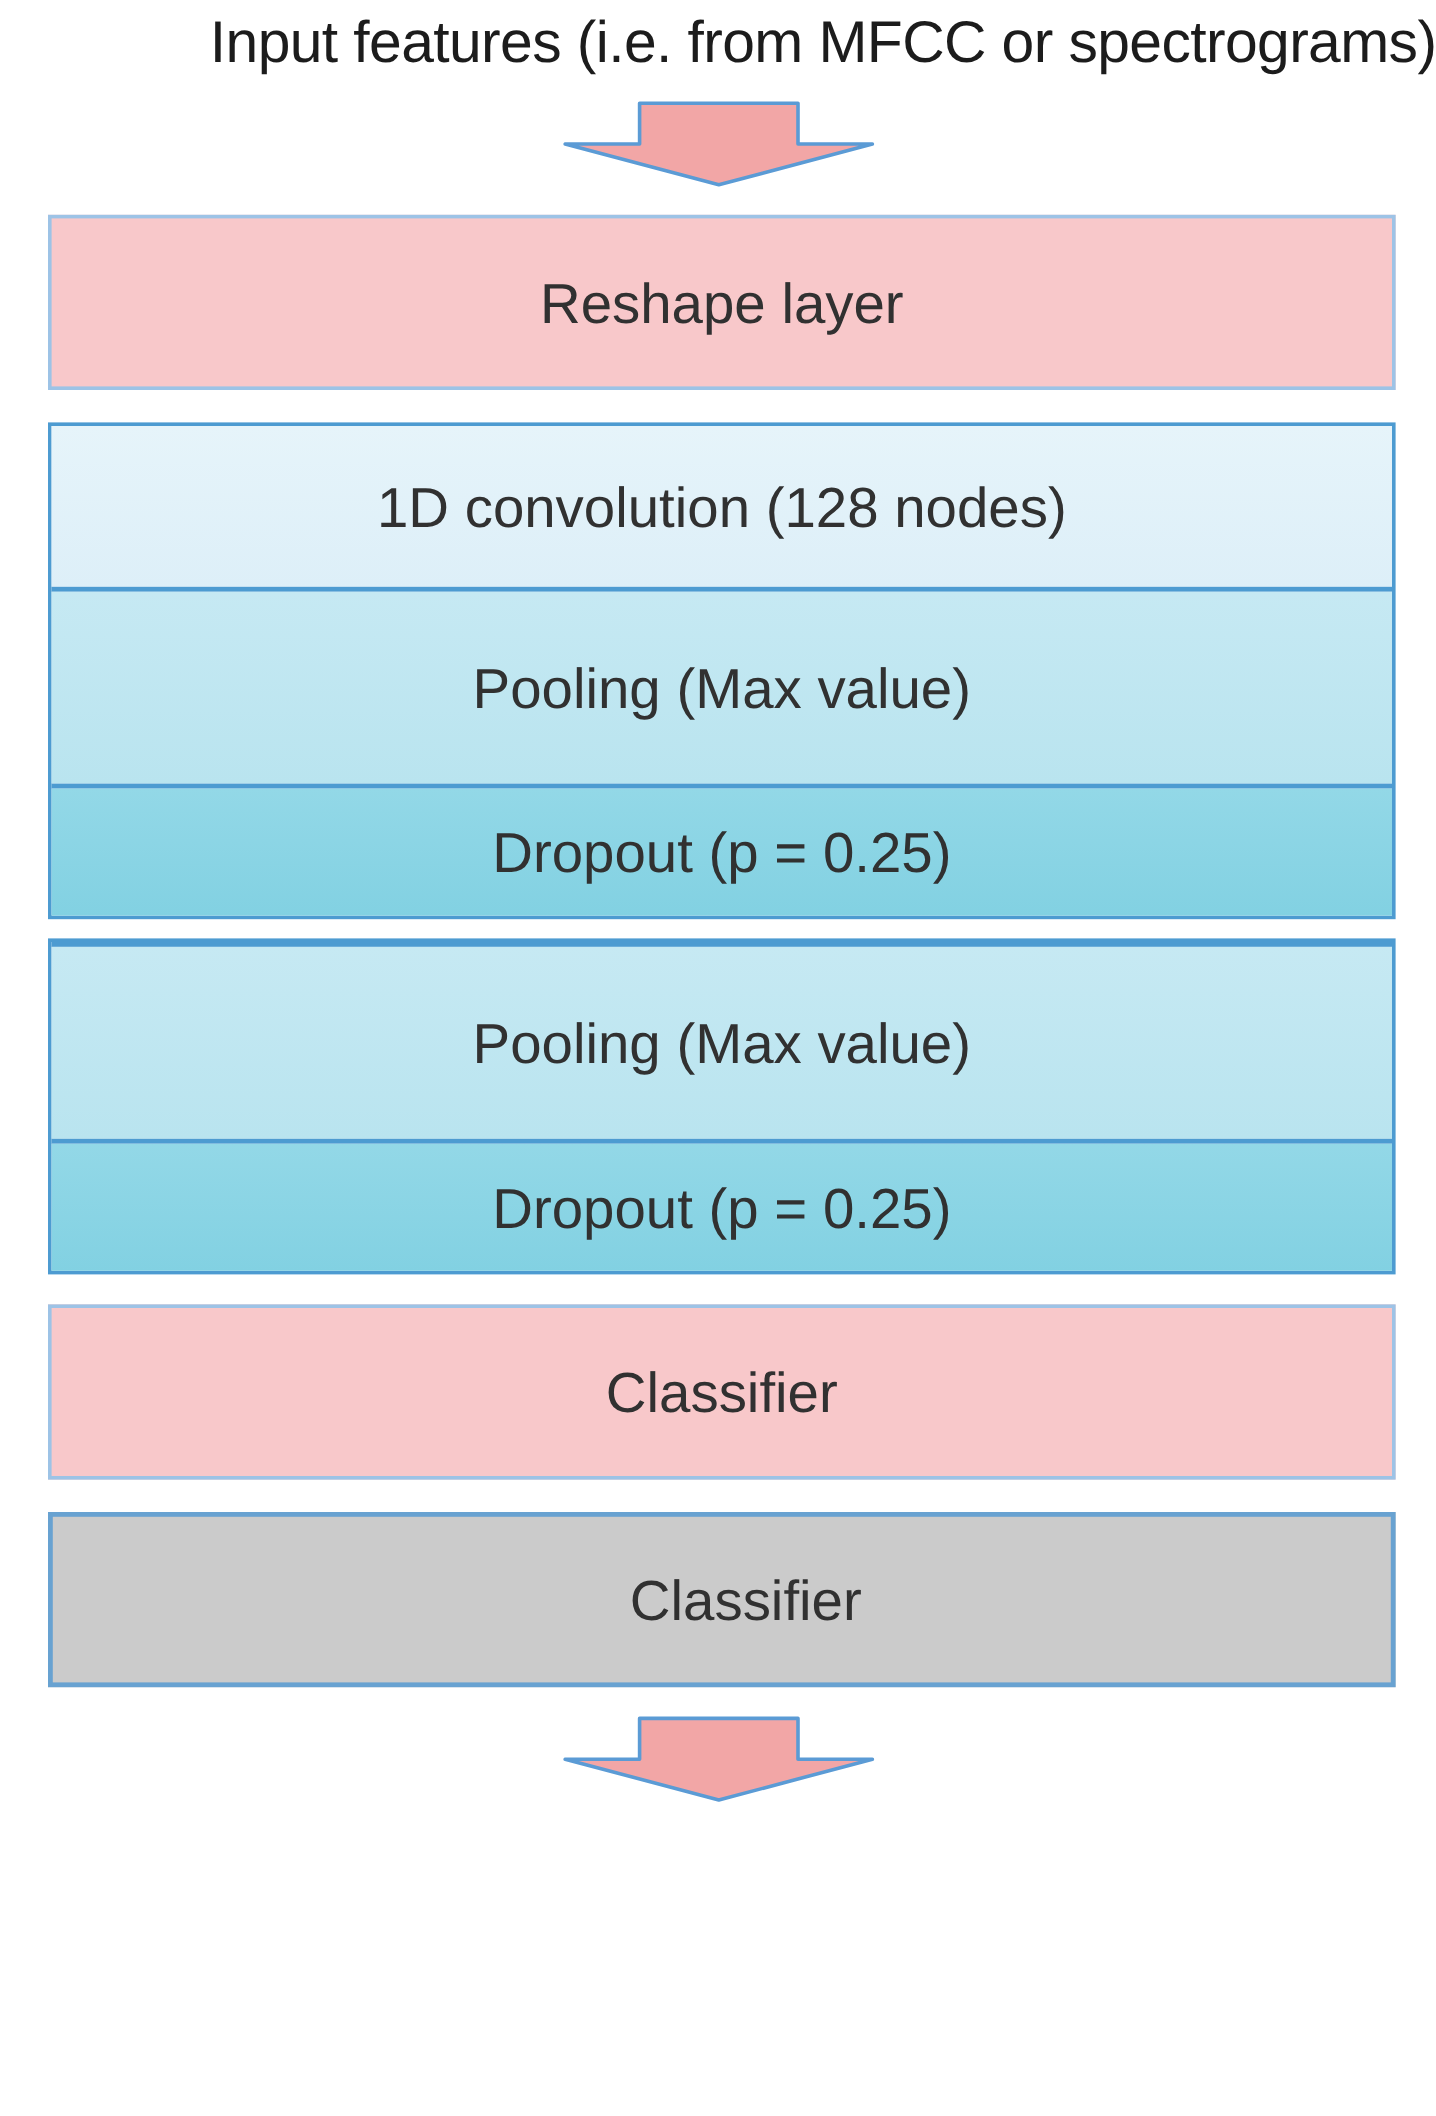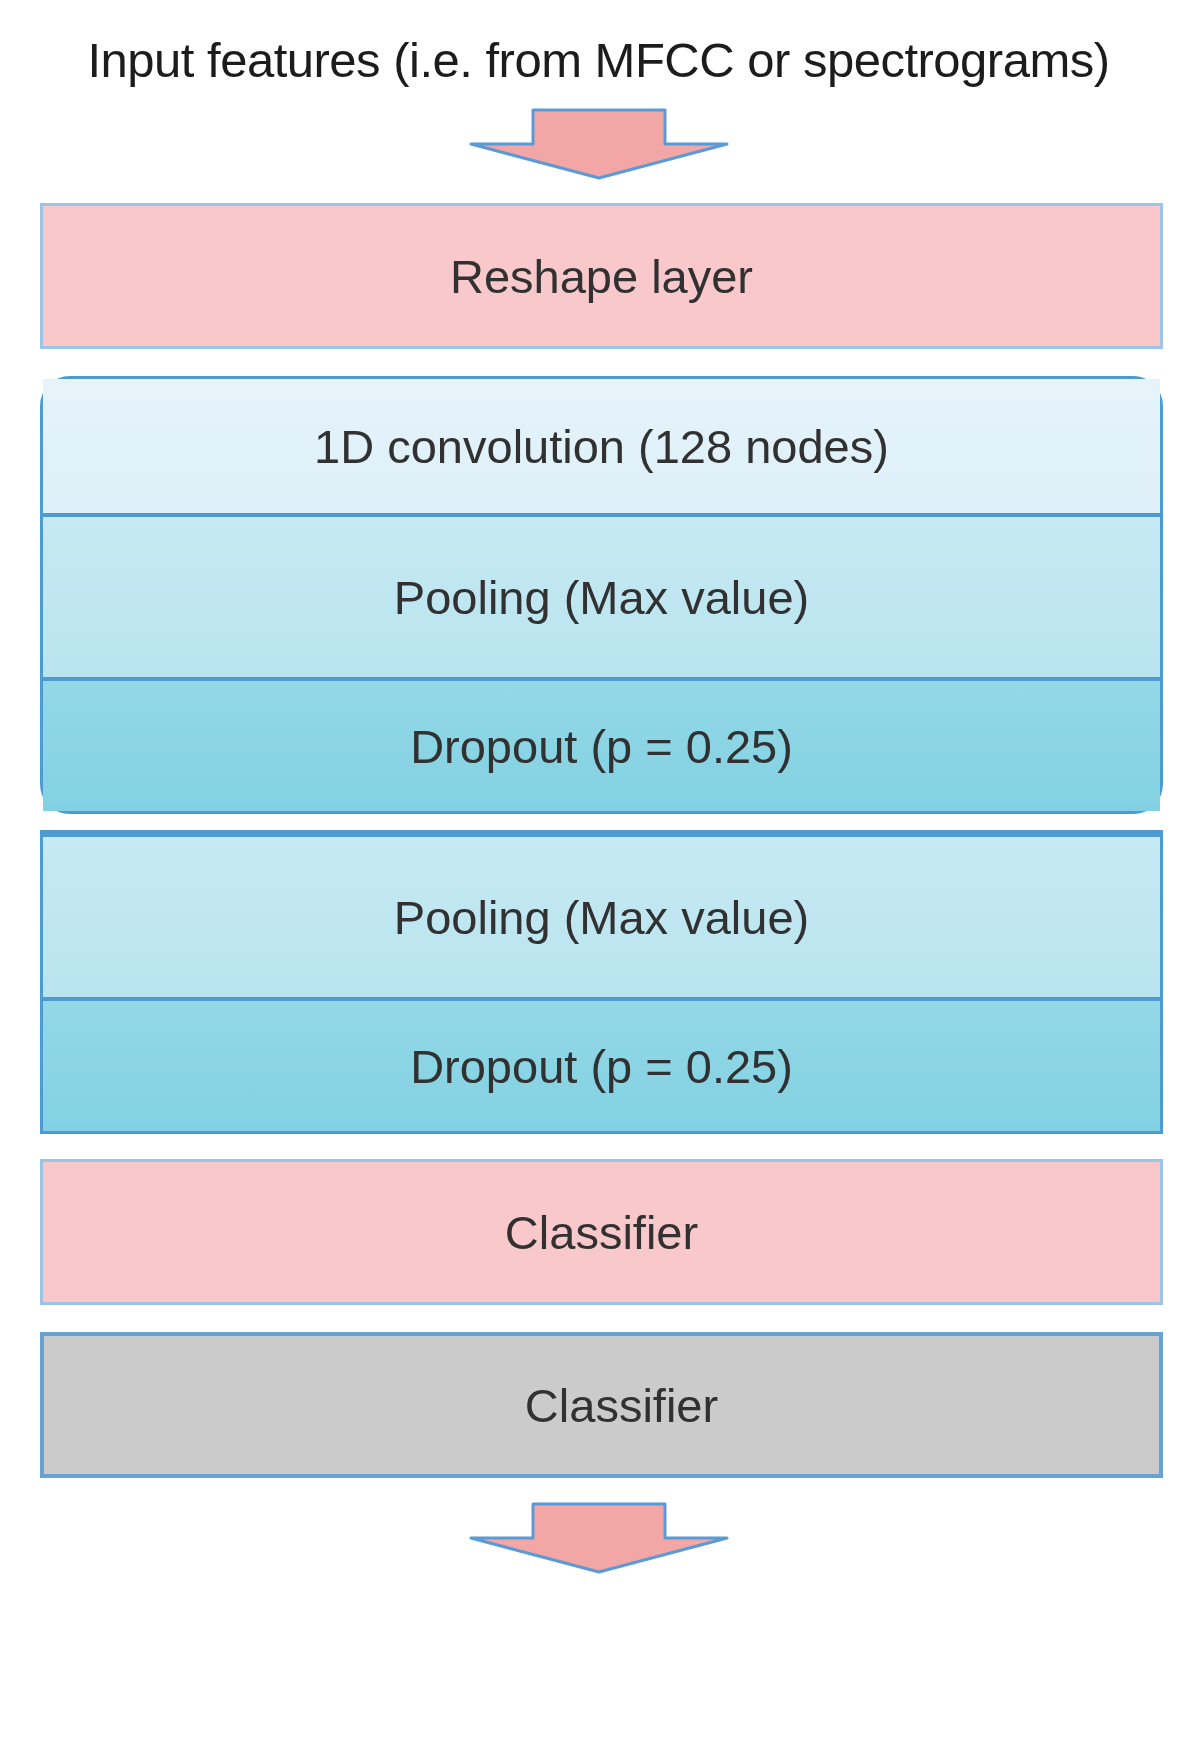"Input features (i.e. from MFCC" .title { padding-top: 30px -> 6px; text-align: center -> right }
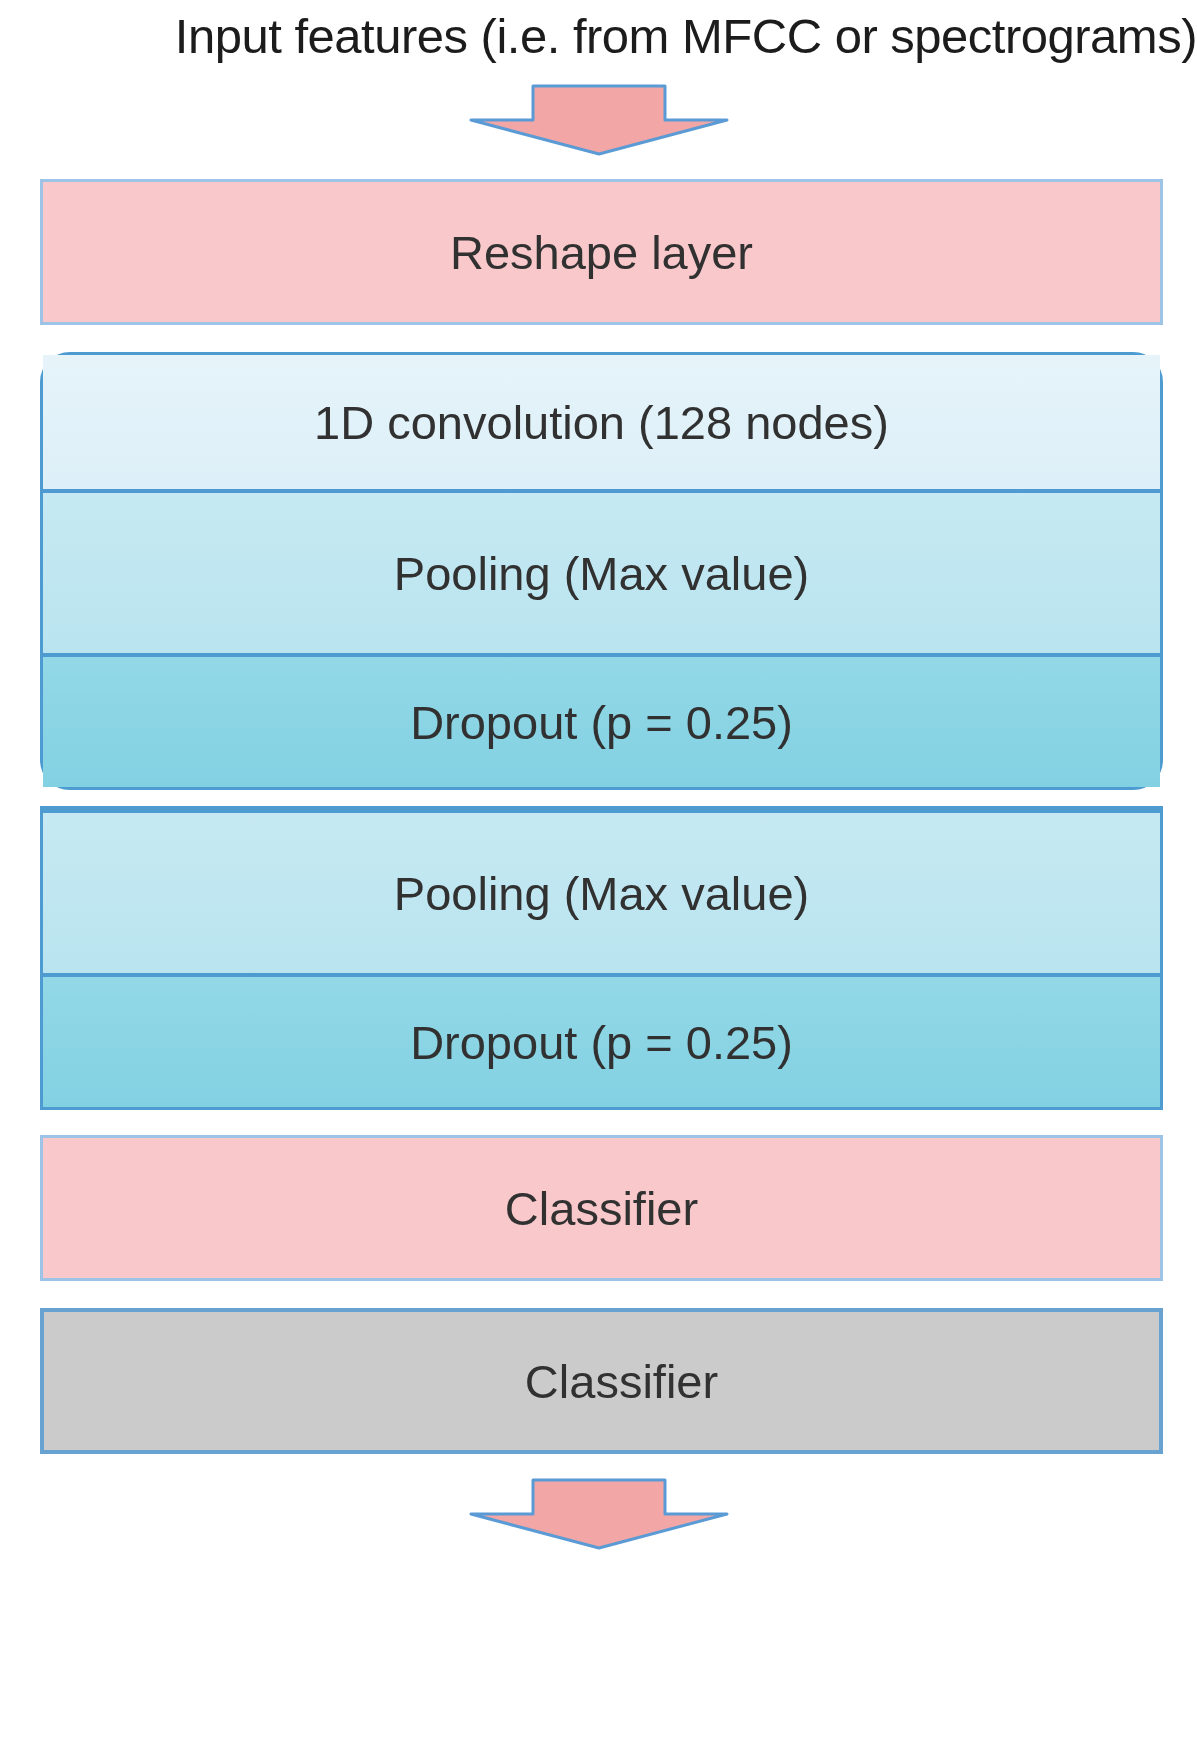"1D convolution (128 nodes)" .group-1 { border-radius: 30px -> none }
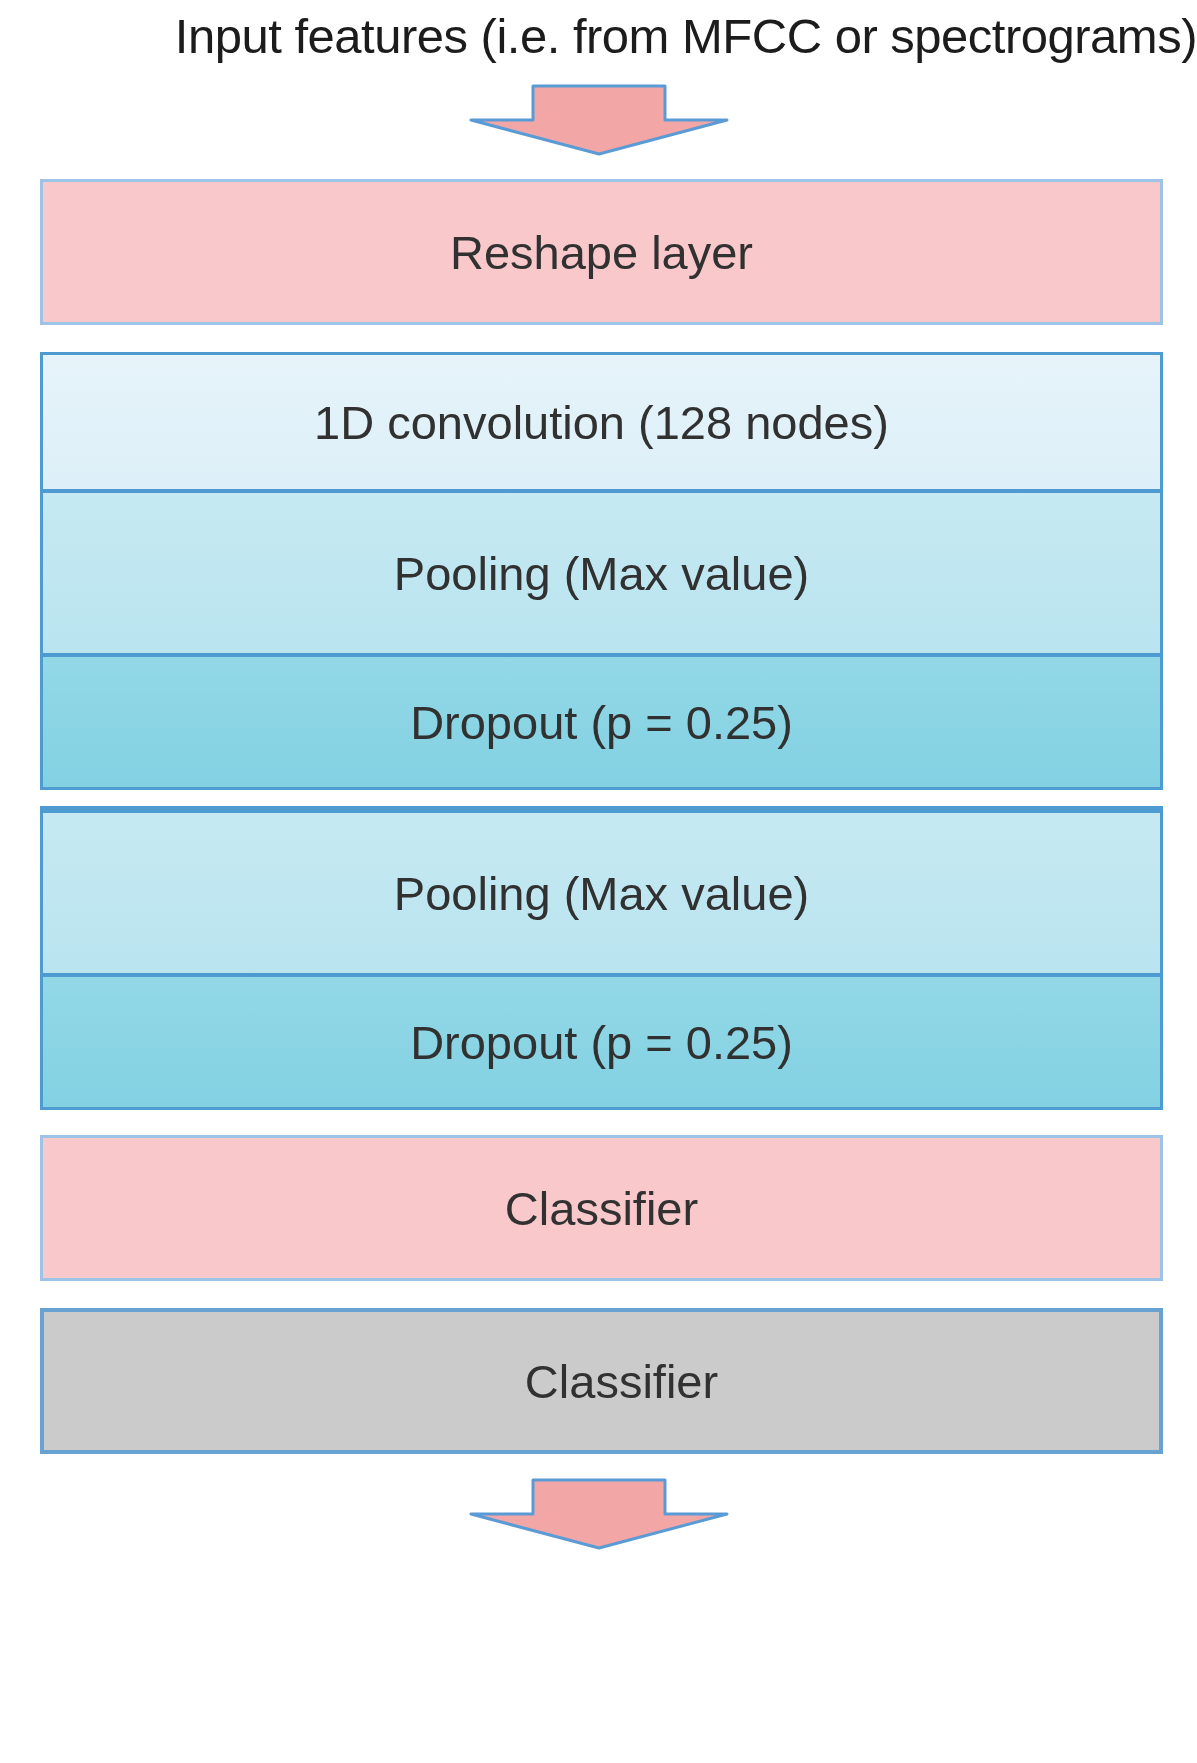"Dropout (p = 0.25)" .row.drop { height: 134px -> 110px }
